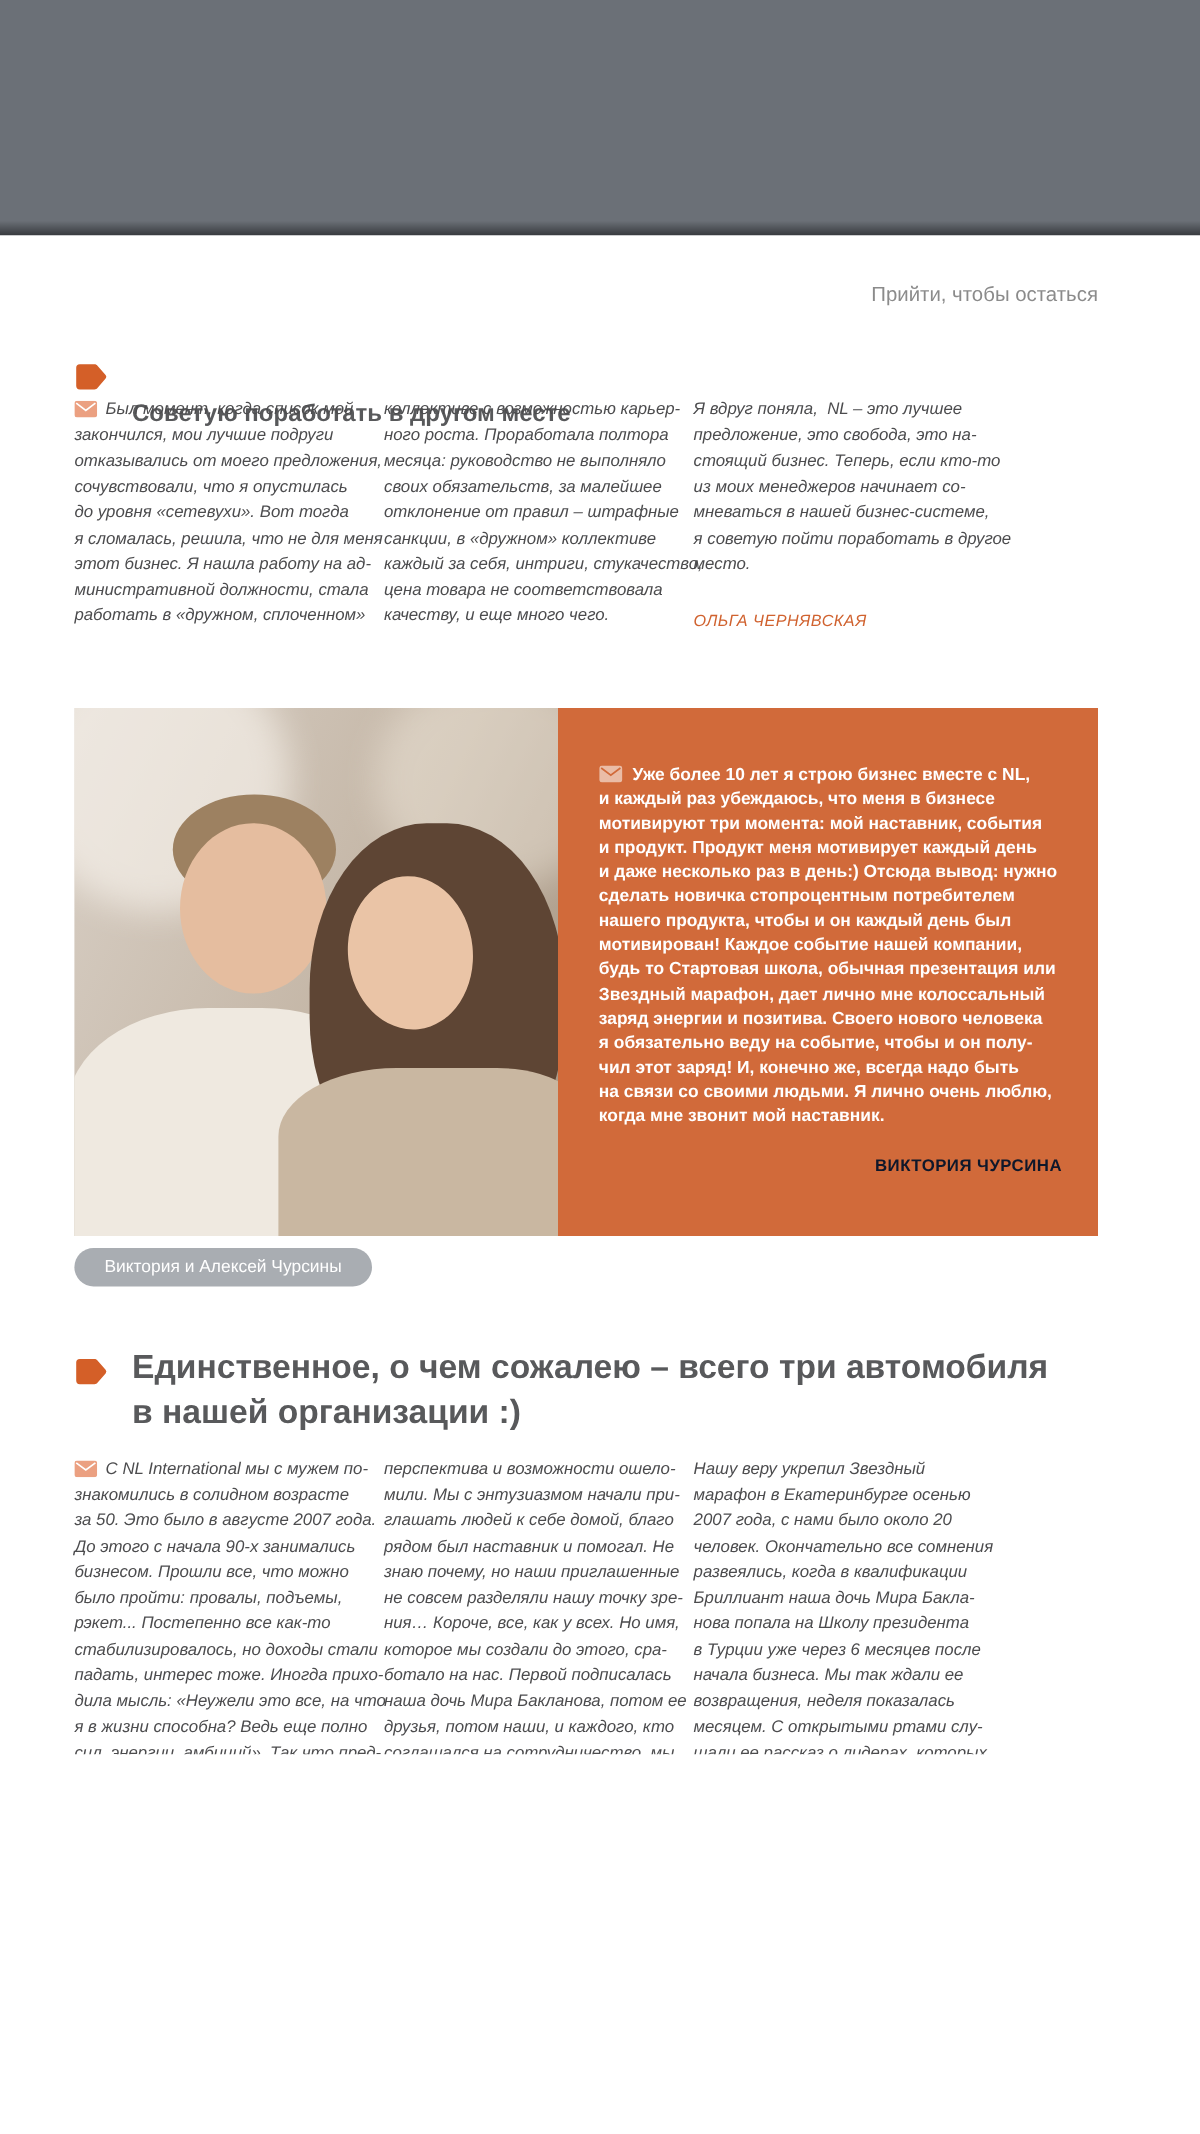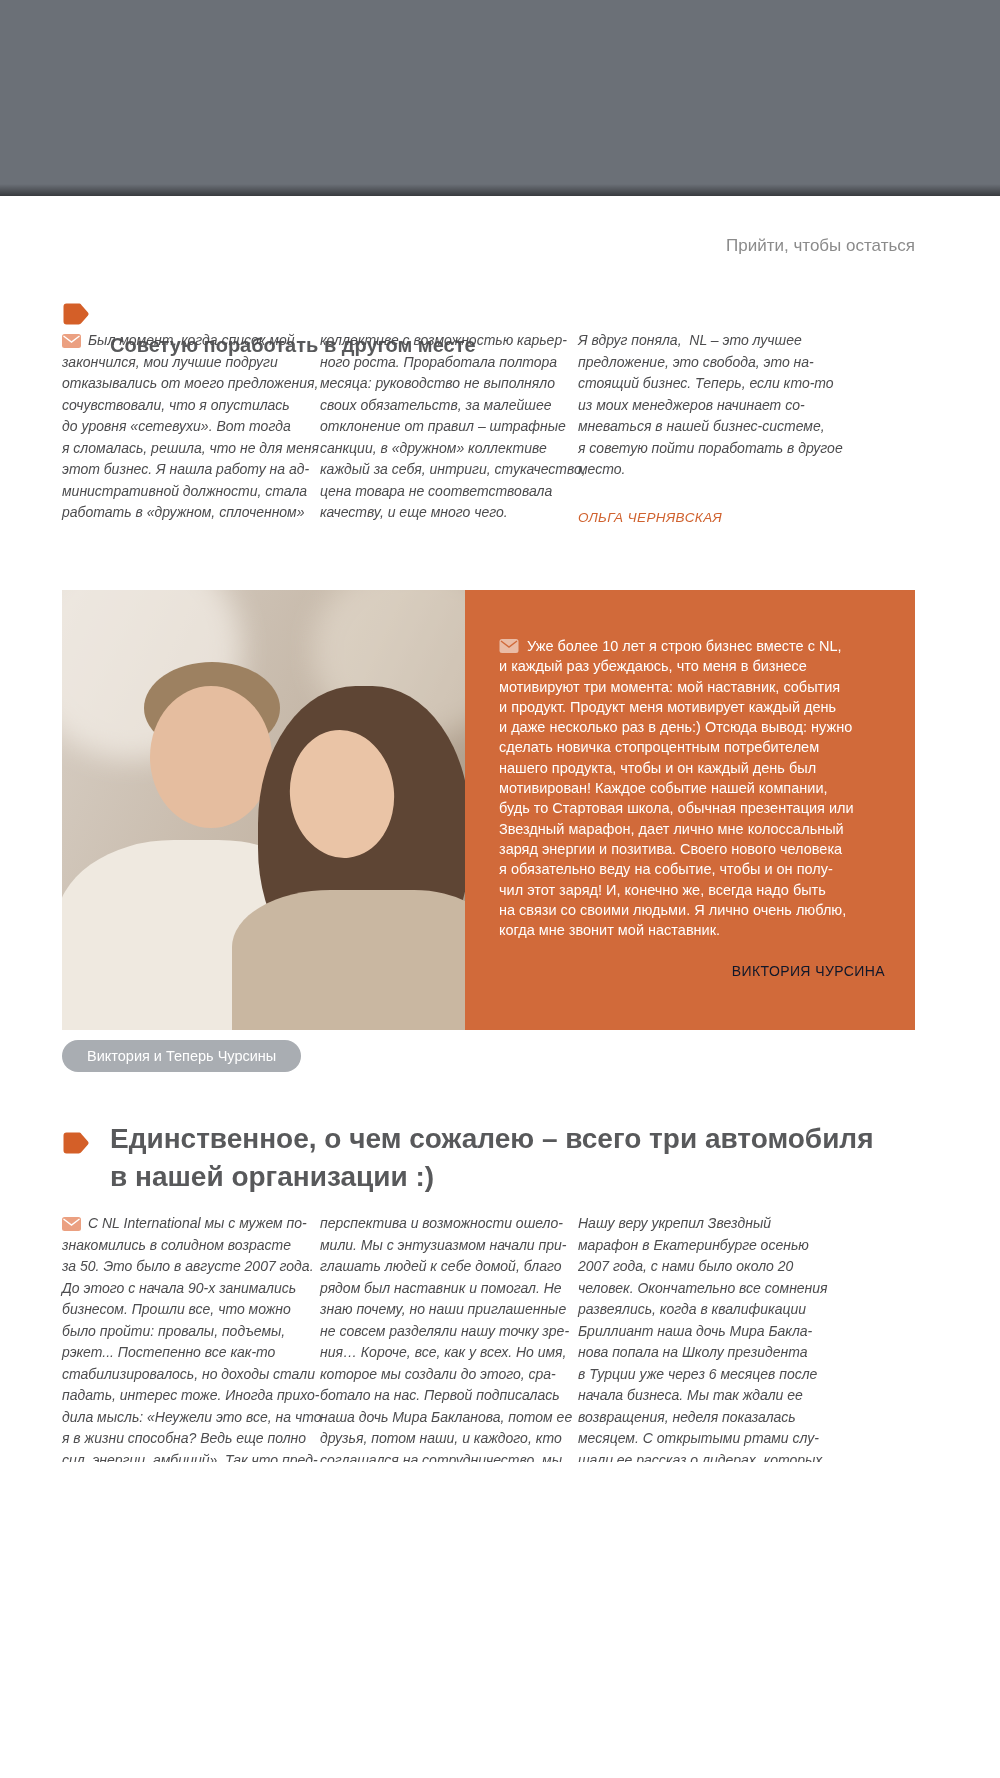"Уже более 10 лет я" .quote-inner { font-weight: none -> bold }
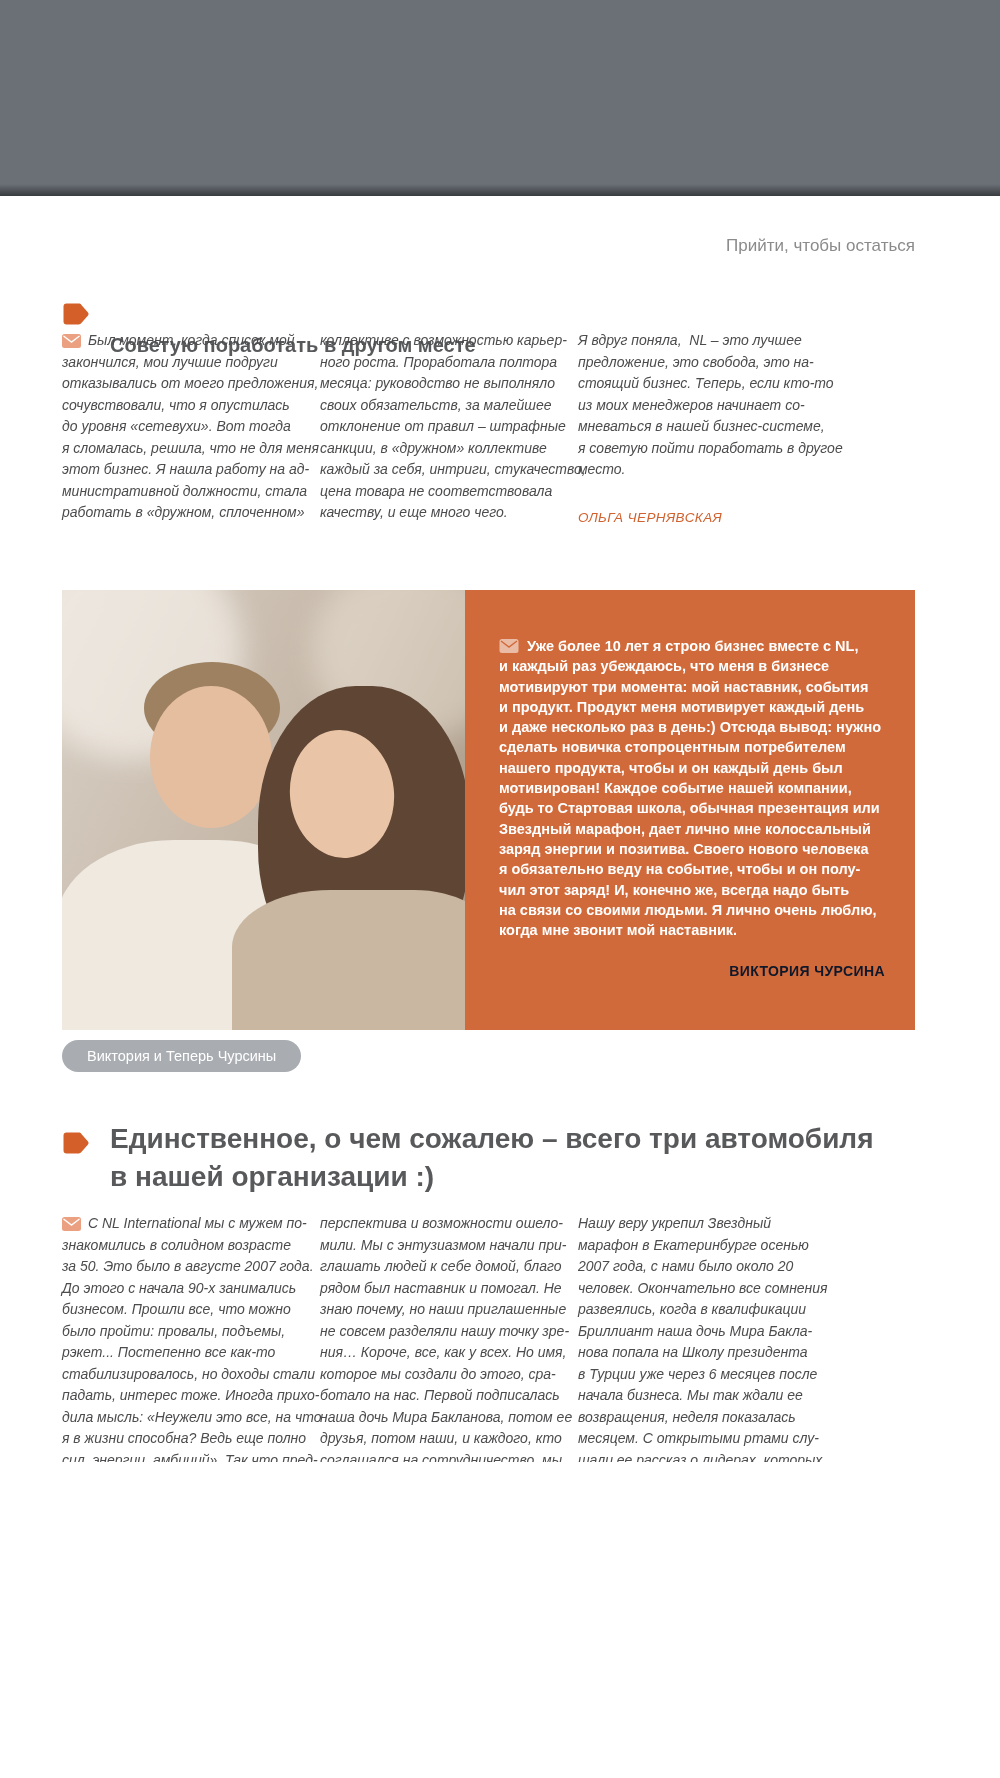"Виктория и Теперь Чурсины" div.photo-caption { text: Теперь -> Алексей }
